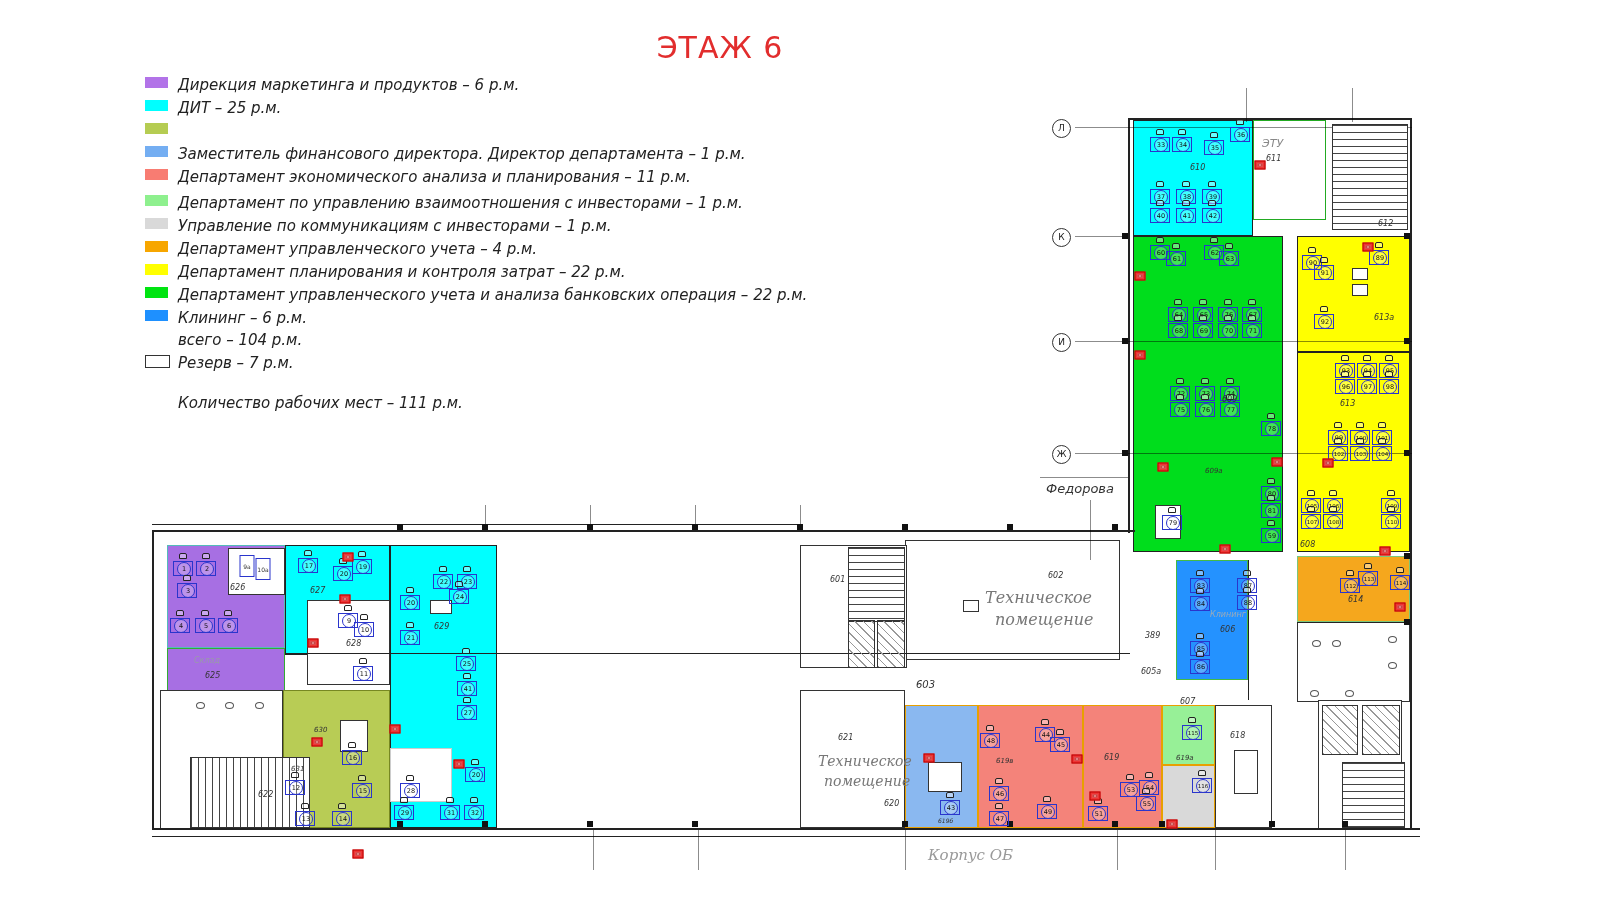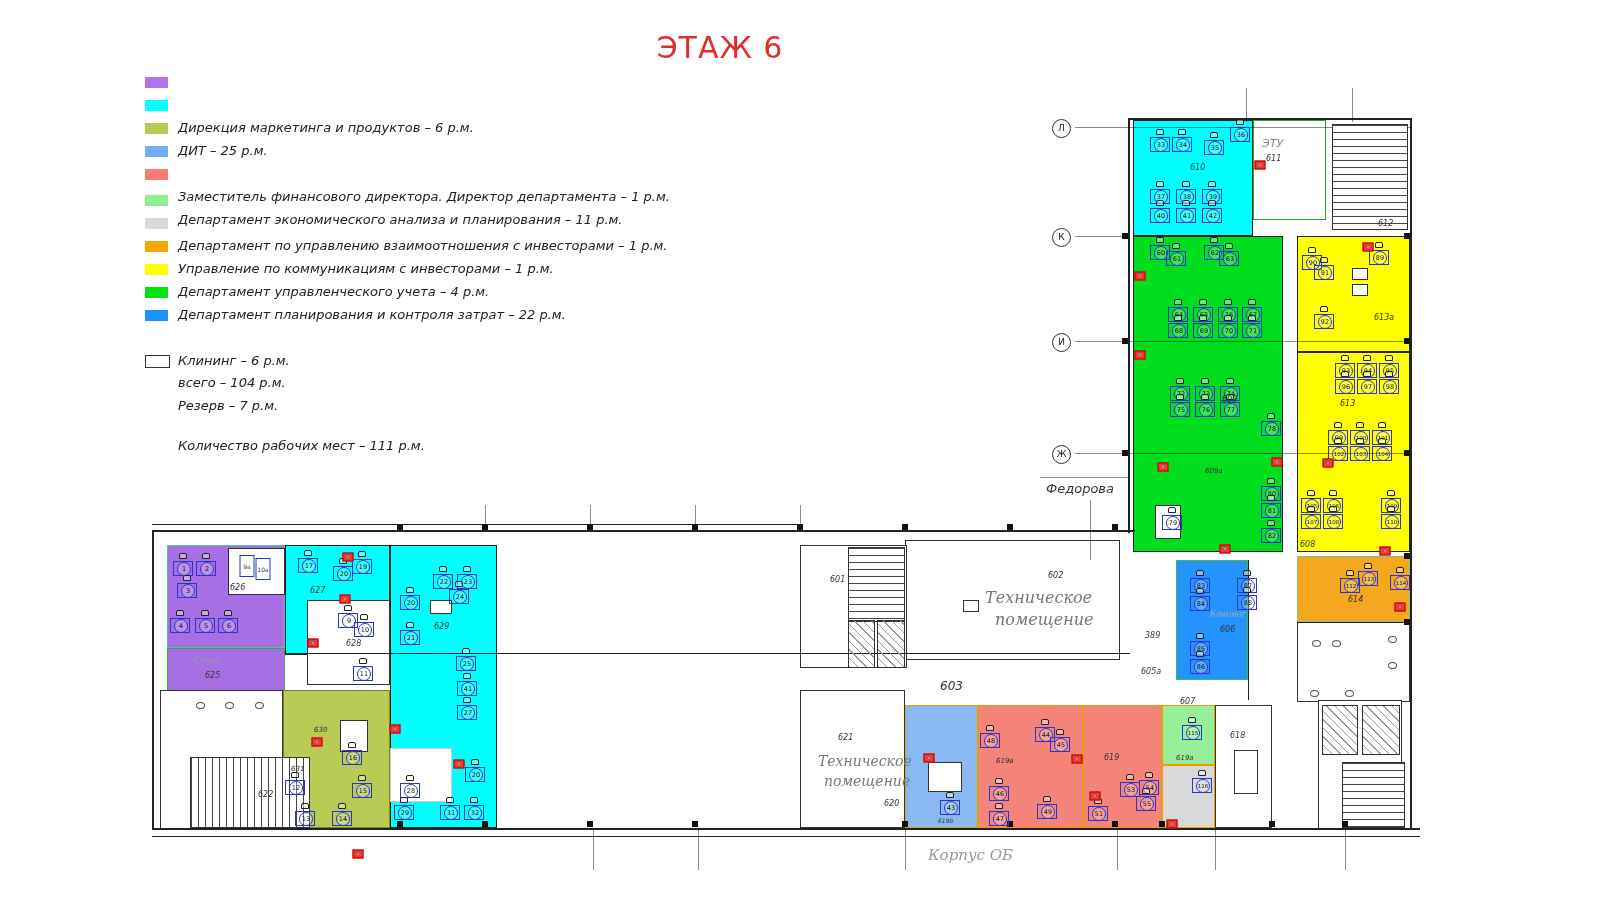"Дирекция маркетинга и продуктов –" .leg-tx { font-size: 13px -> 15px; margin-top: 44px -> none }
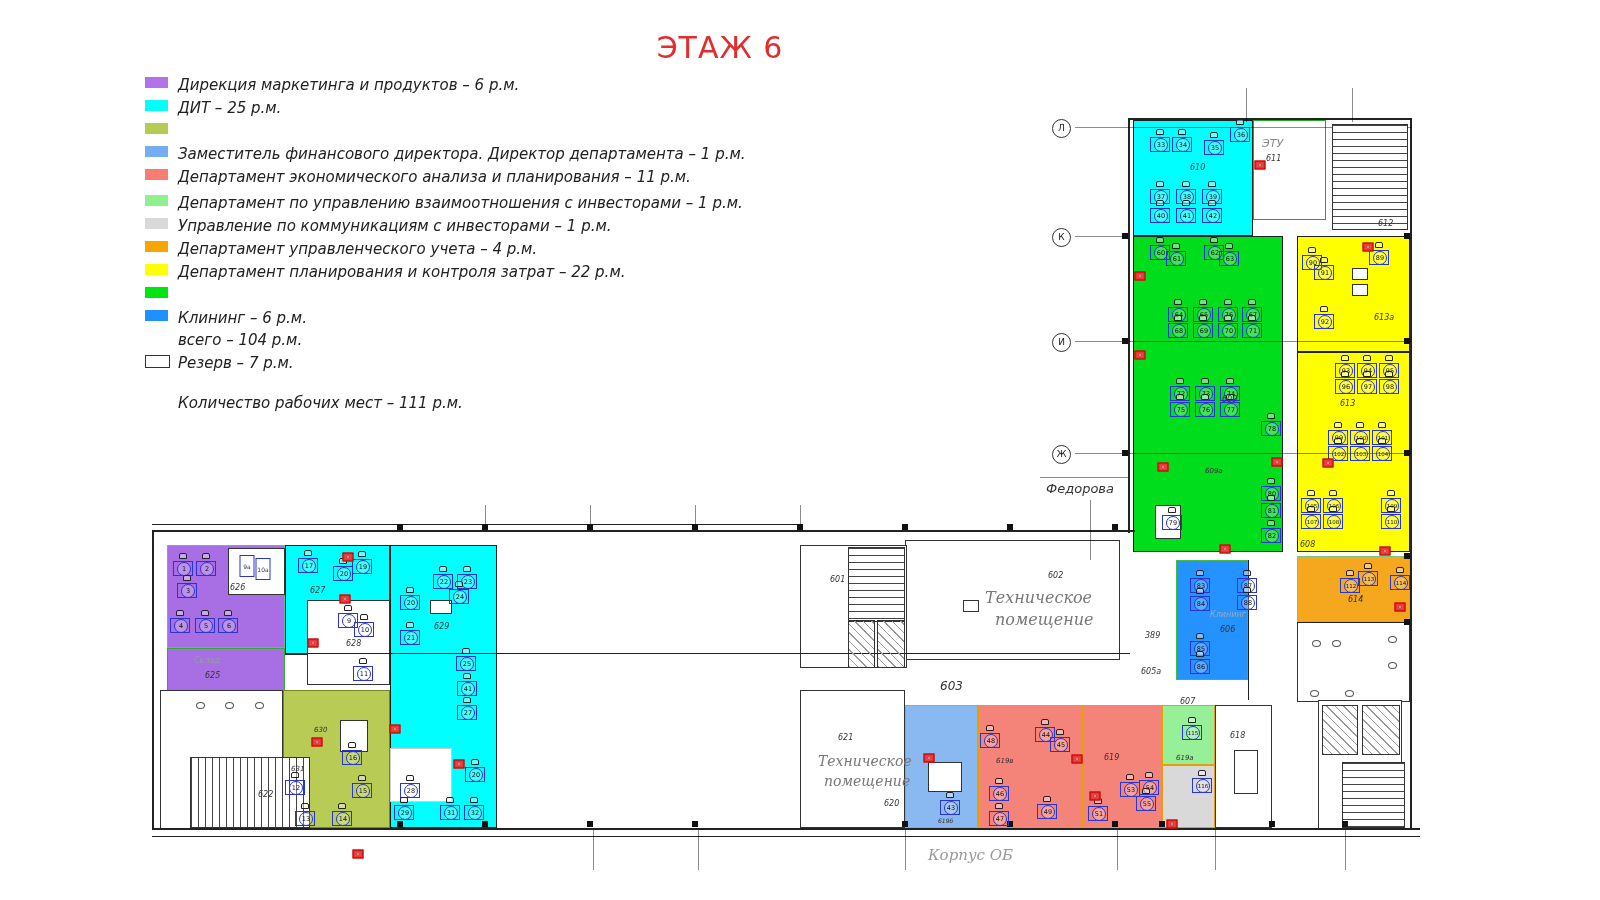"Департамент управленческого учета и" div.leg-tx { html: none -> <div>Департамент управленческого учета и анализа банковских операция – 22 р.м.</div> }
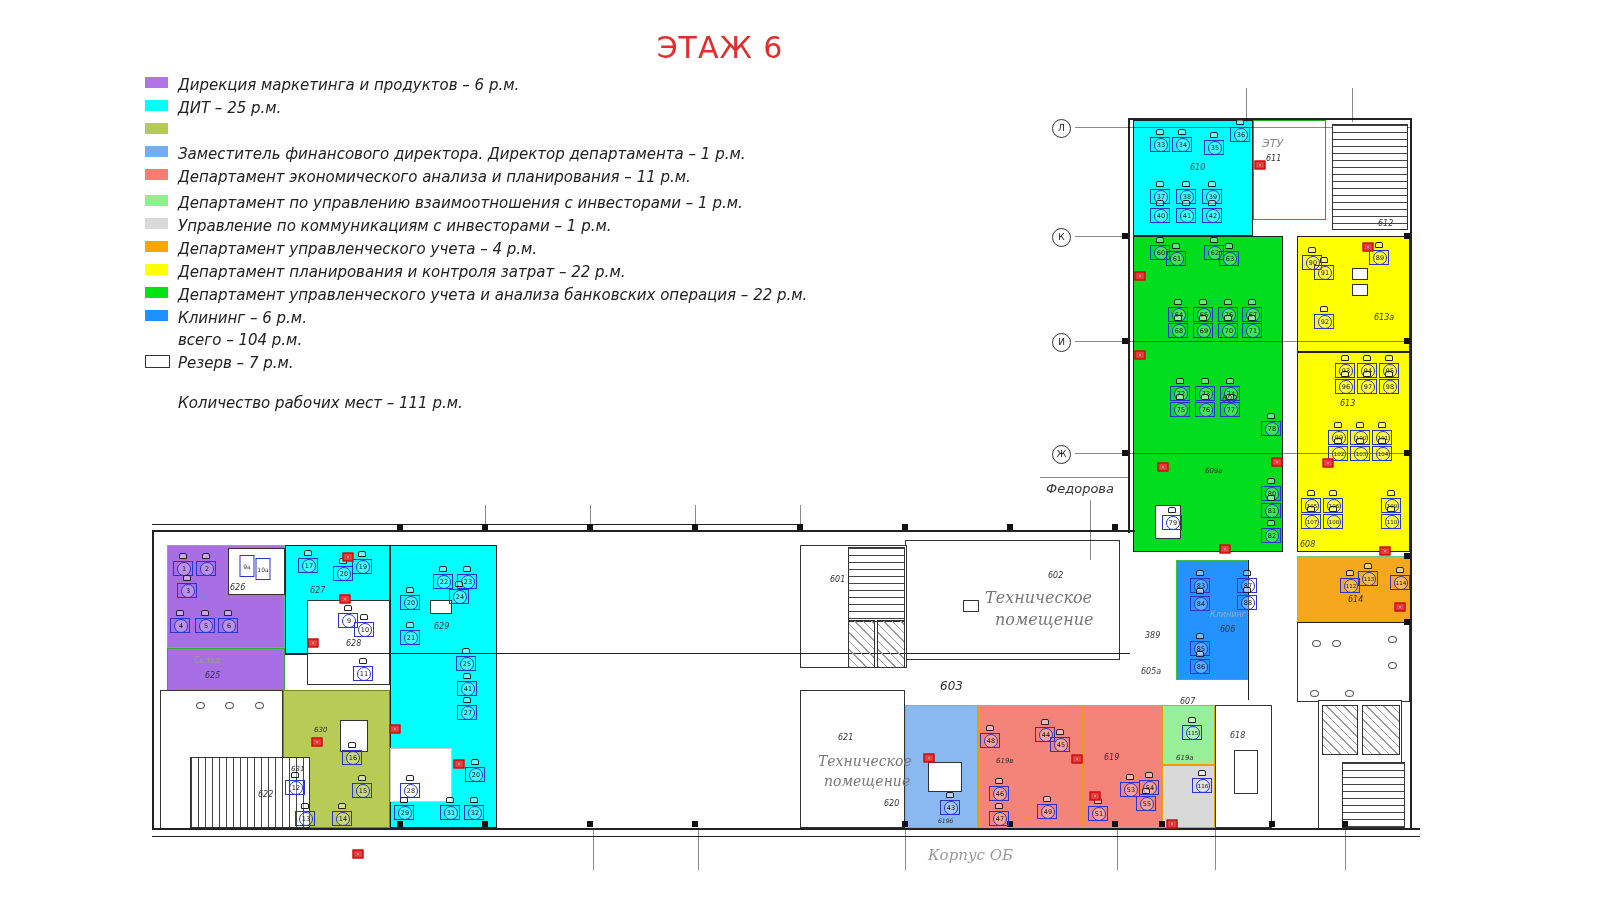"82" div.st-num { text: 82 -> 59 }
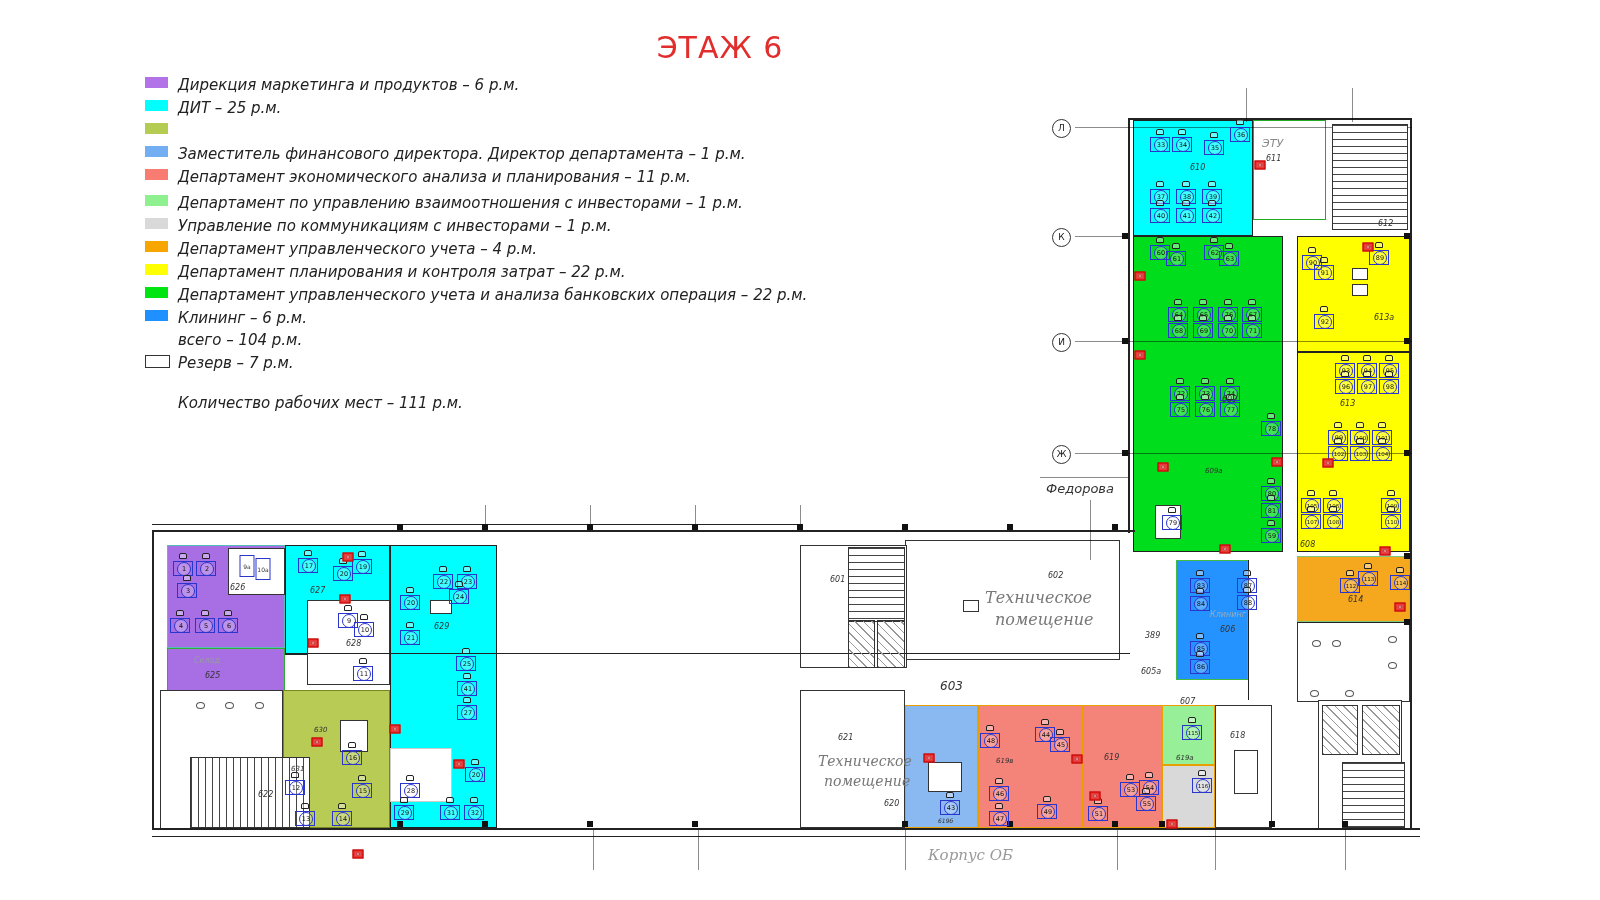"603" div.lbl { font-size: 12px -> 10px; left: 940px -> 916px }
